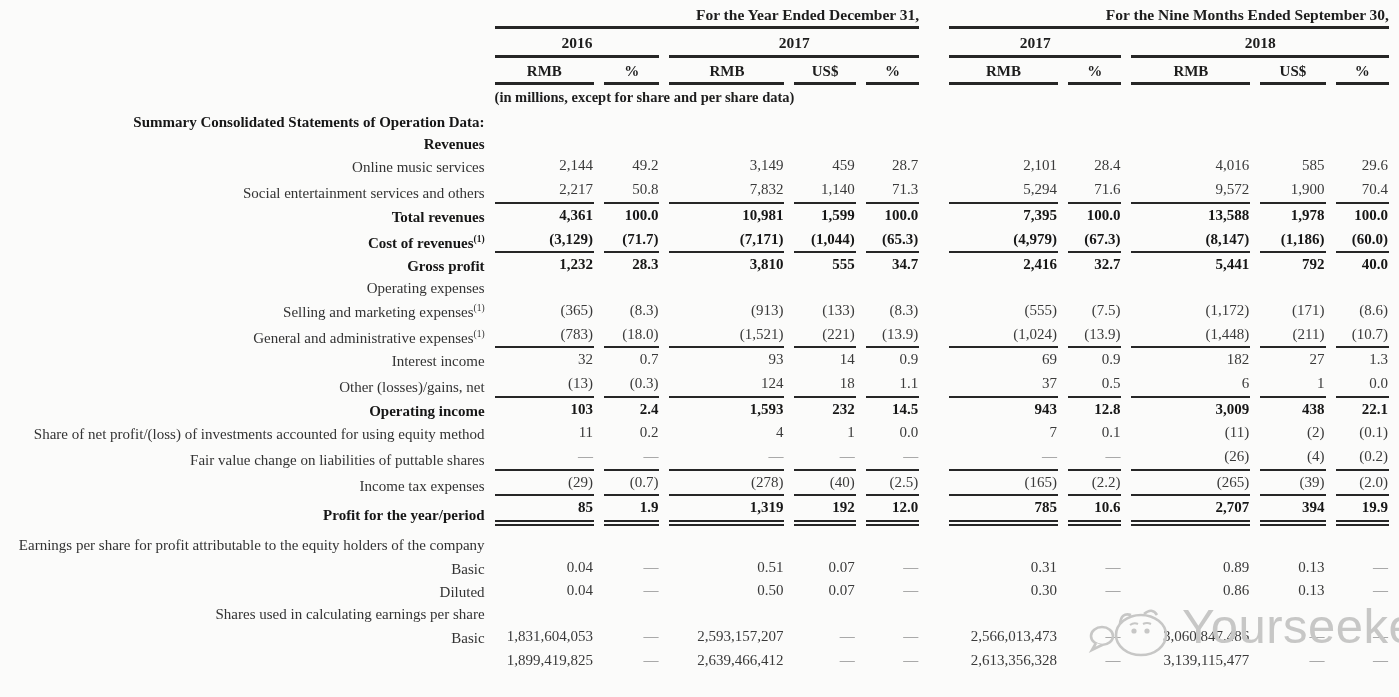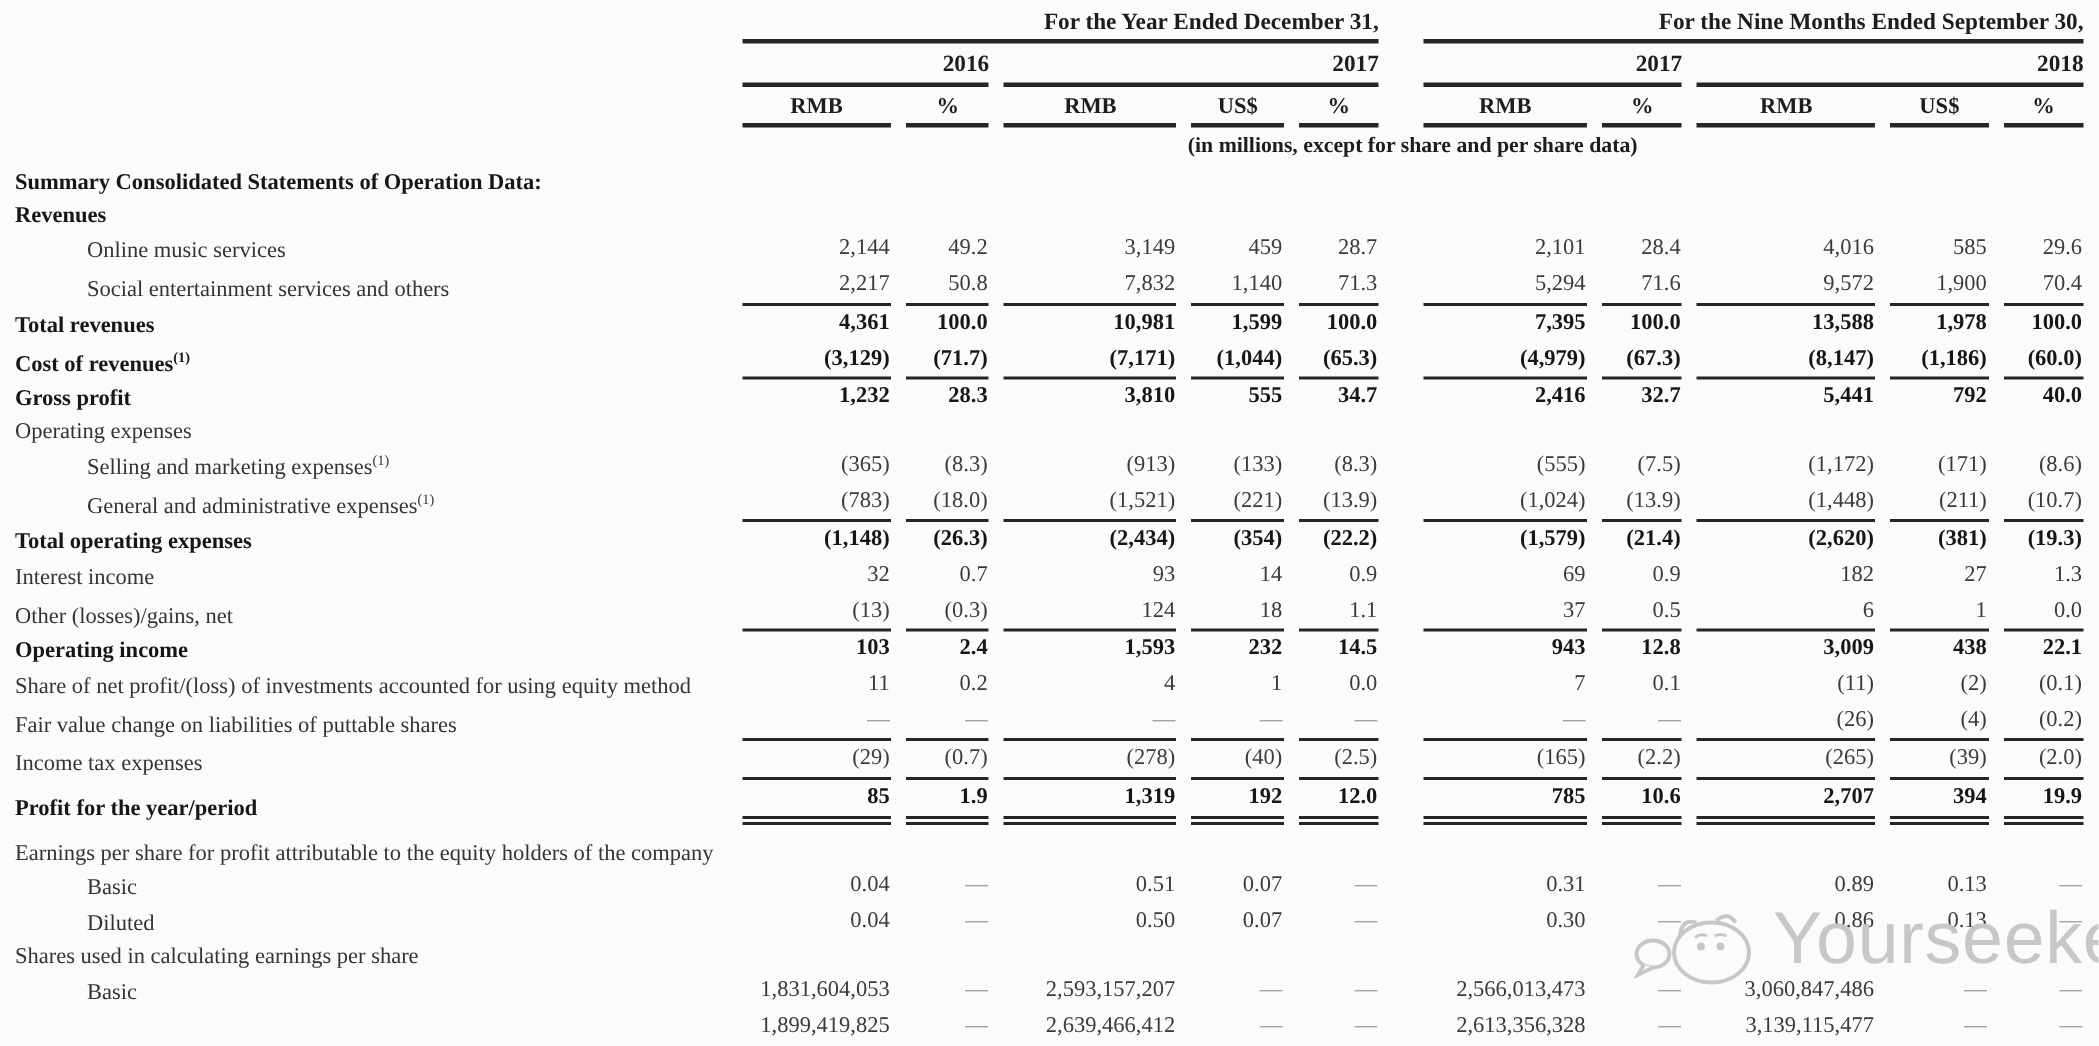"2016" th.yr { text-align: right -> center }
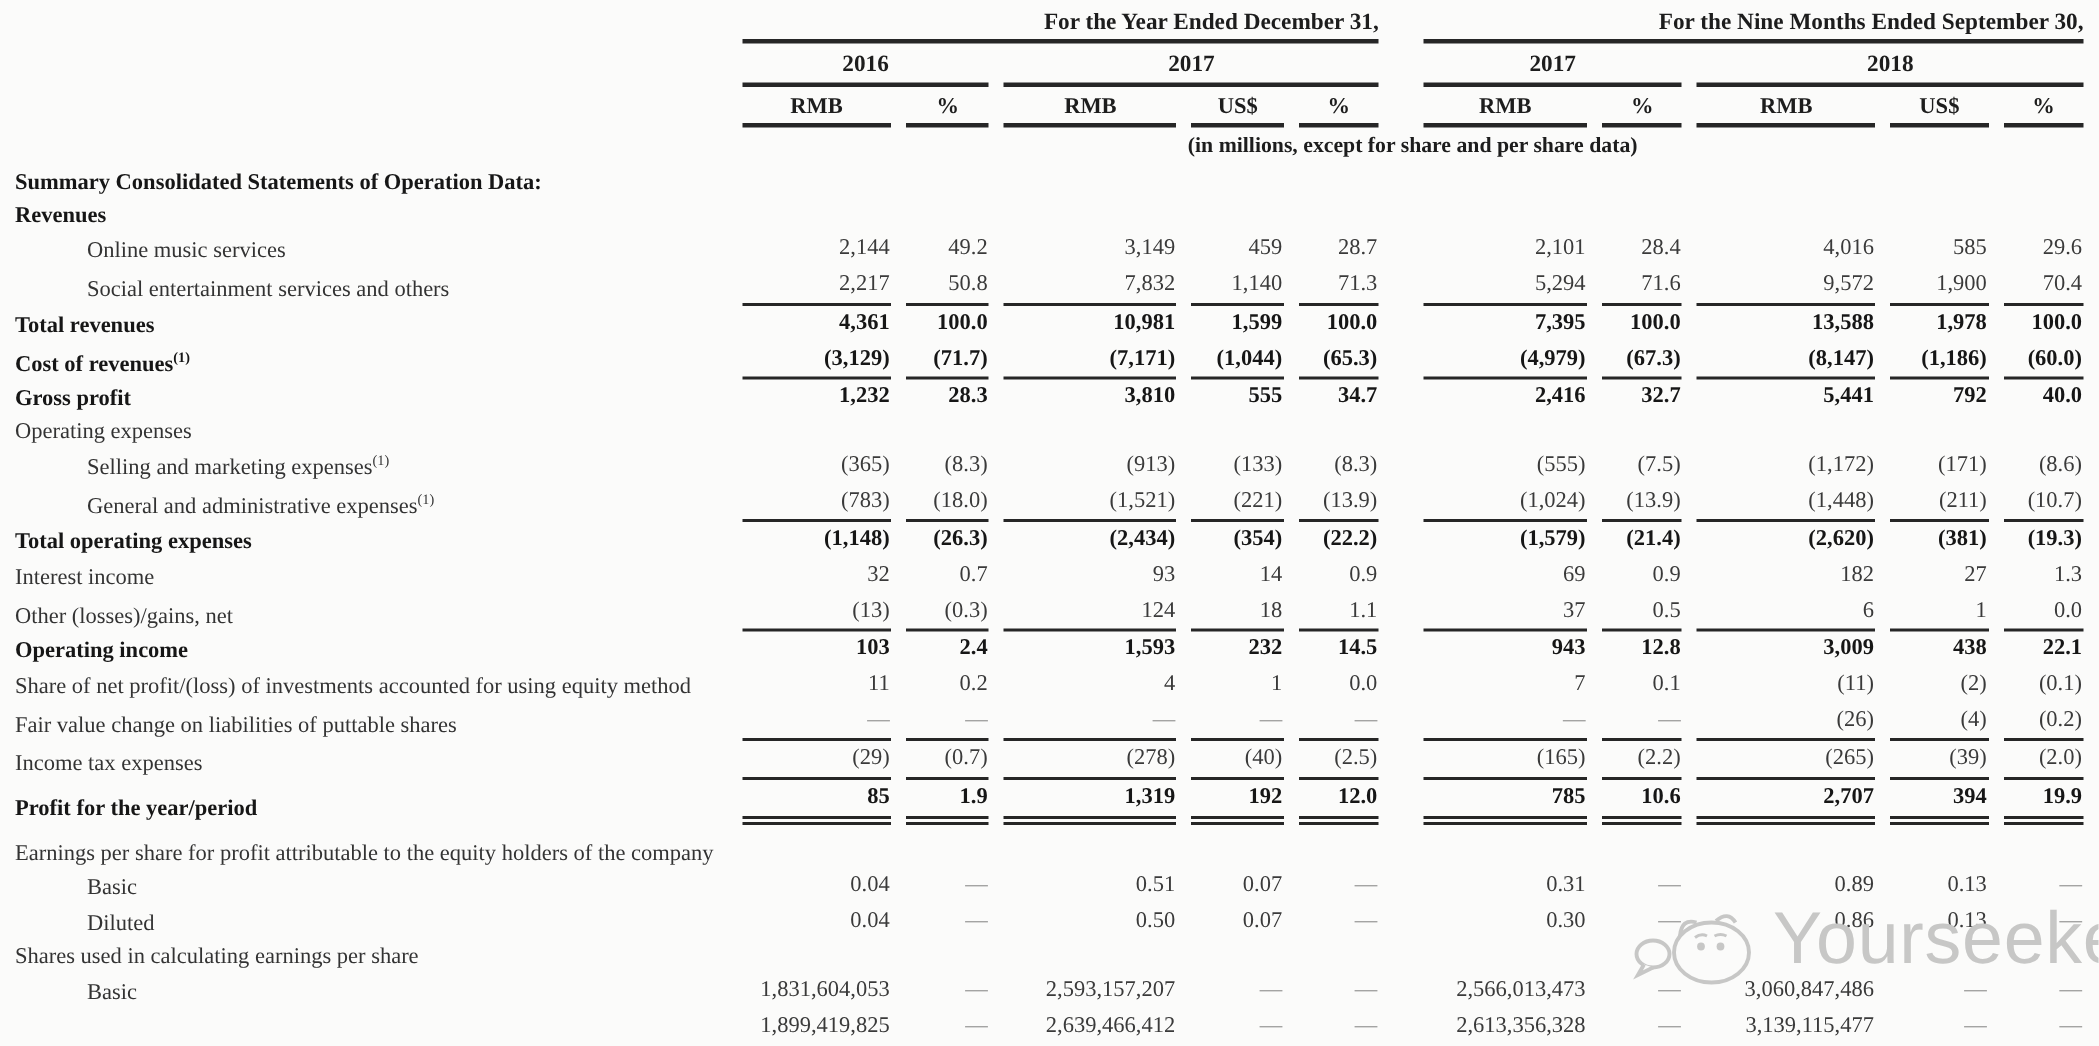"(in millions, except for share" th.units { text-align: center -> left }
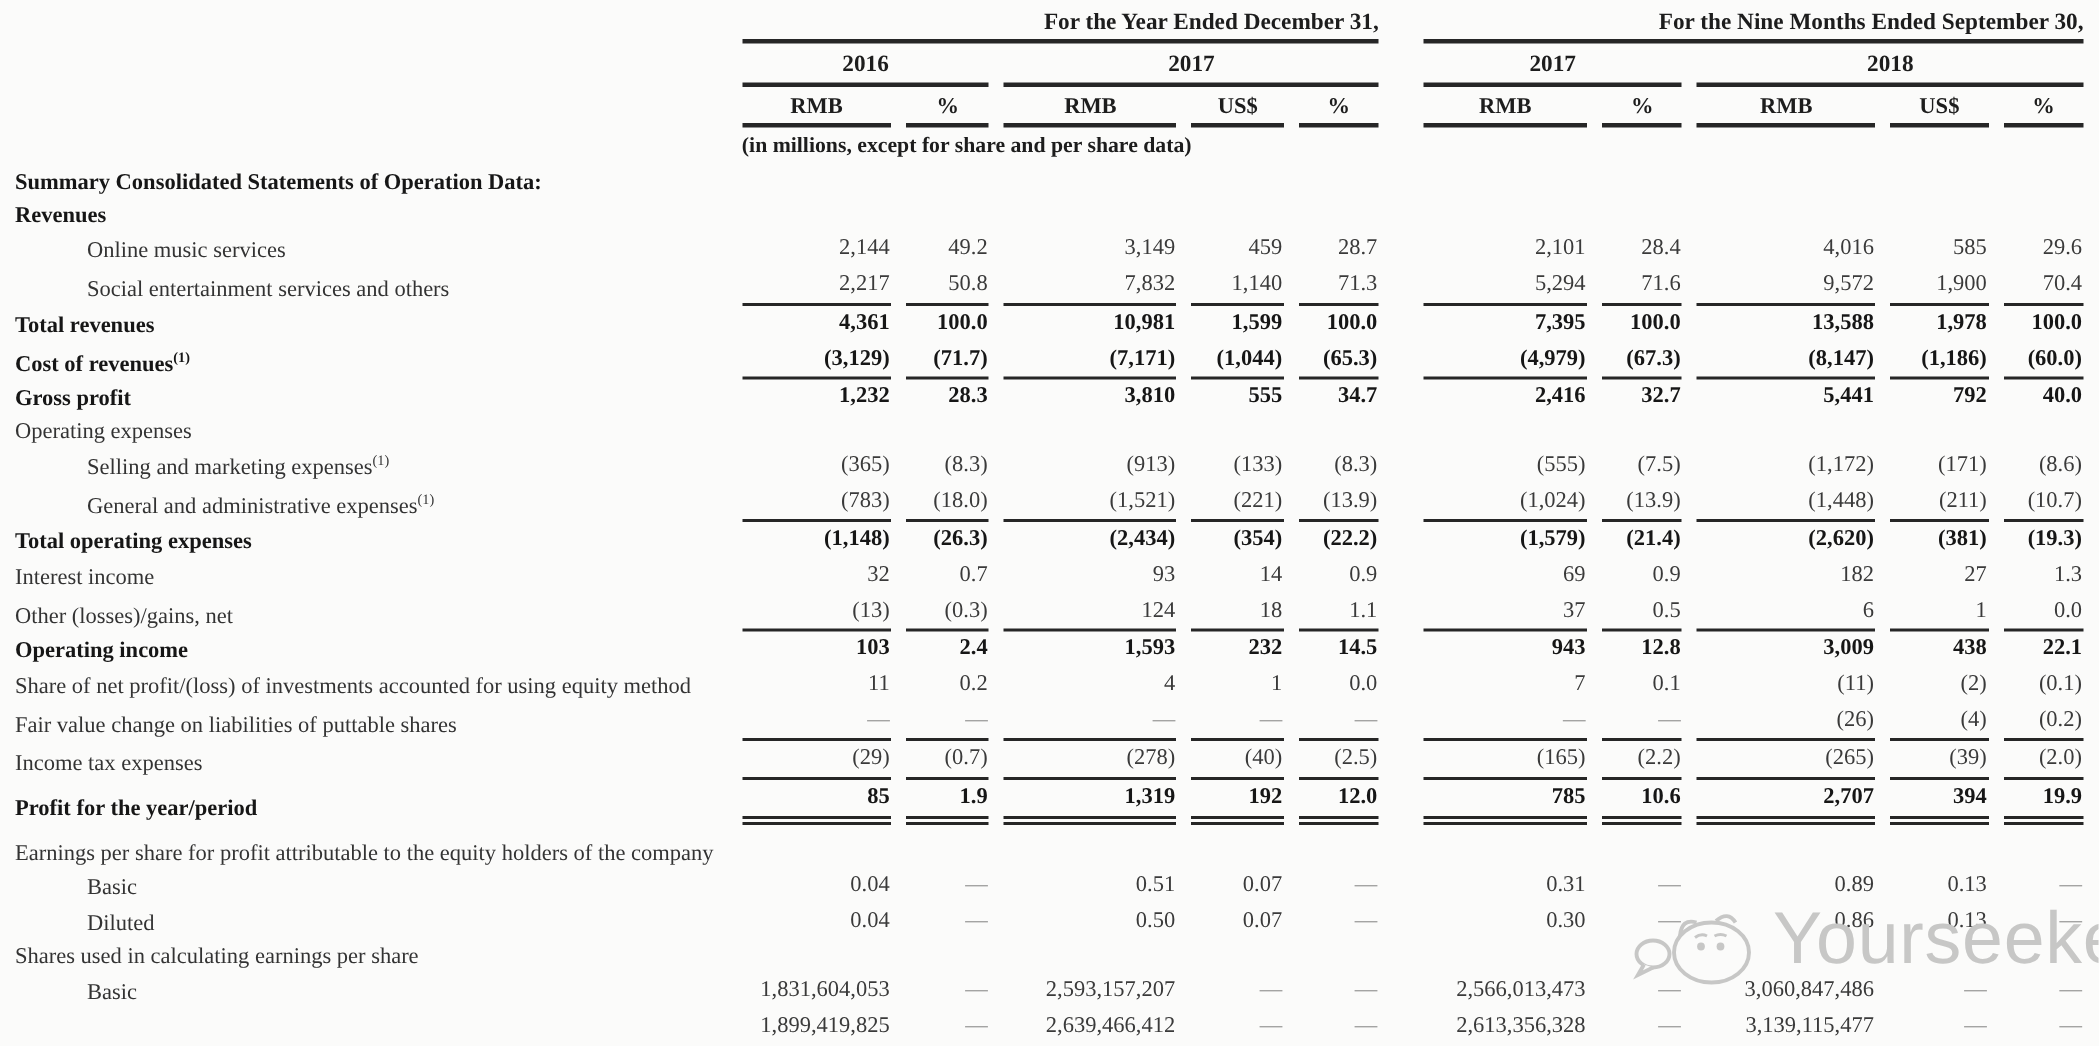"Summary Consolidated Statements of" td.lbl { text-align: left -> right }
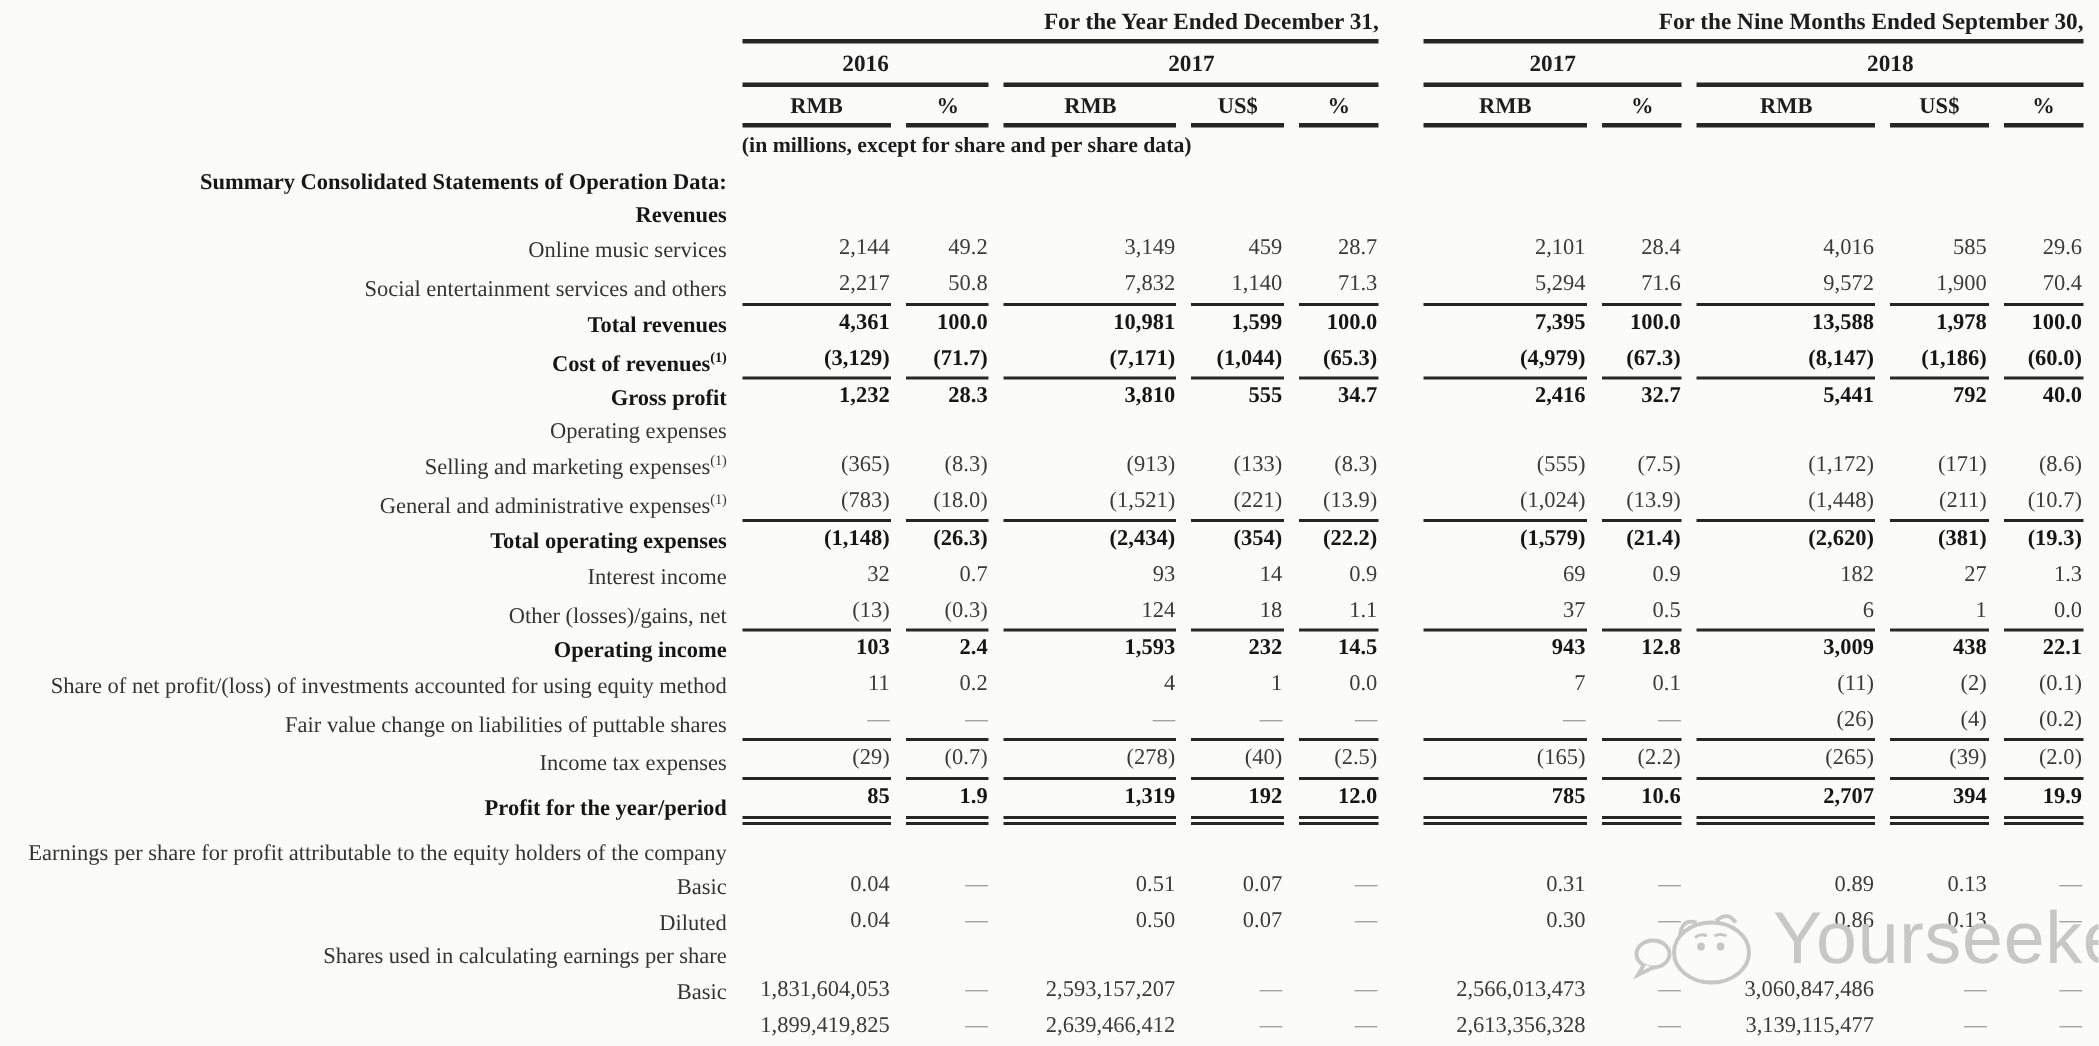"Total operating expenses" tr { html: <tr> <td> <span>Total operating expenses</span> </td> <td>(1,148)</td> <td>(26.3)</td> <td>(2,434)</td> <td>(354)</td> <td>(22.2)</td> <td></td> <td>(1,579)</td> <td>(21.4)</td> <td>(2,620)</td> <td>(381)</td> <td>(19.3)</td> </tr> -> none }
